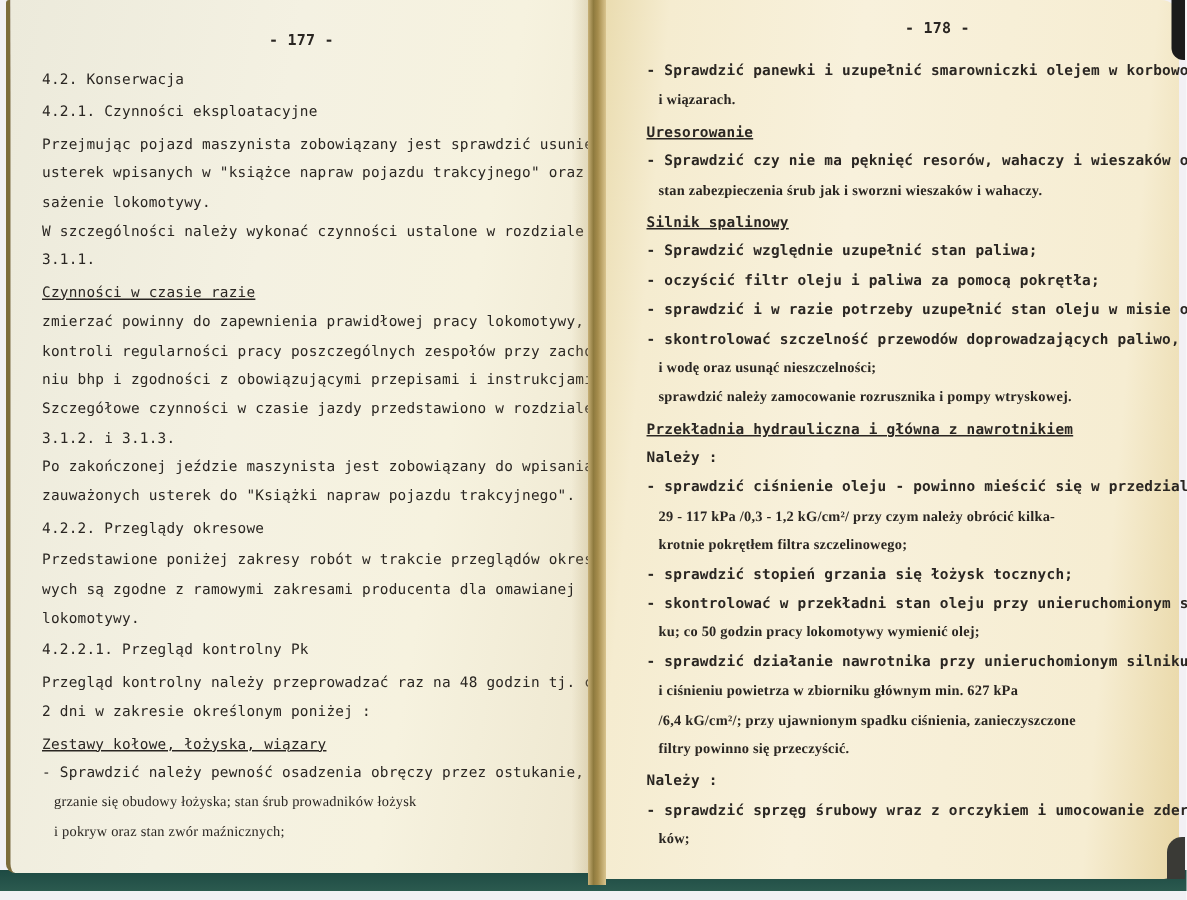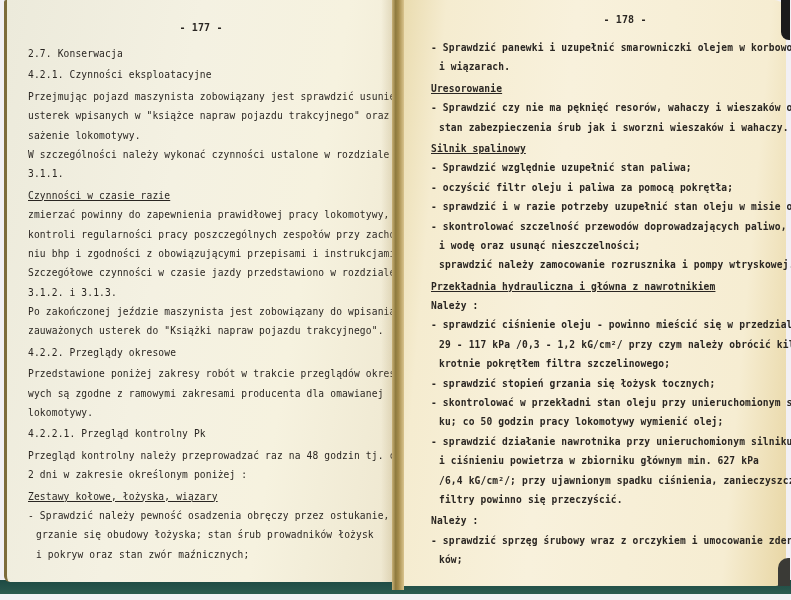"2.7. Konserwacja" div.line { text: 2.7 -> 4.2 }
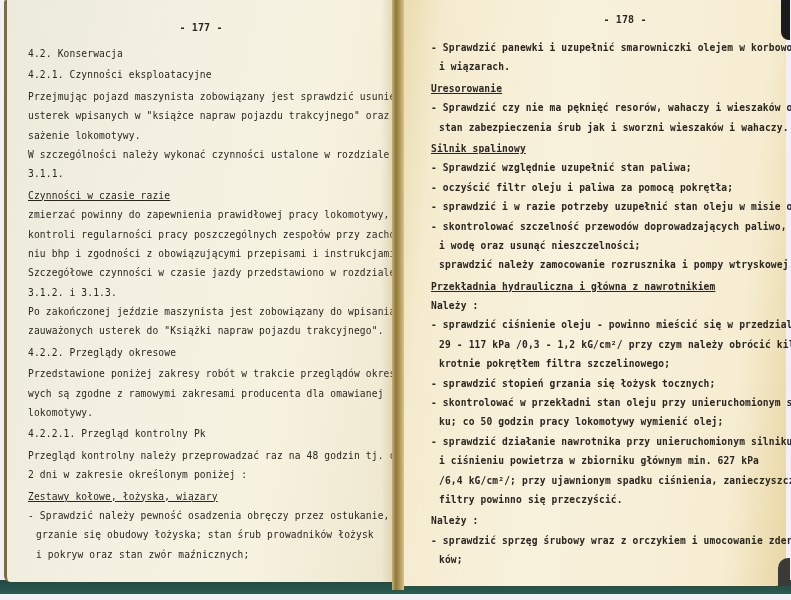"i wiązarach." .indent { font-family: none -> Liberation Serif, serif }
